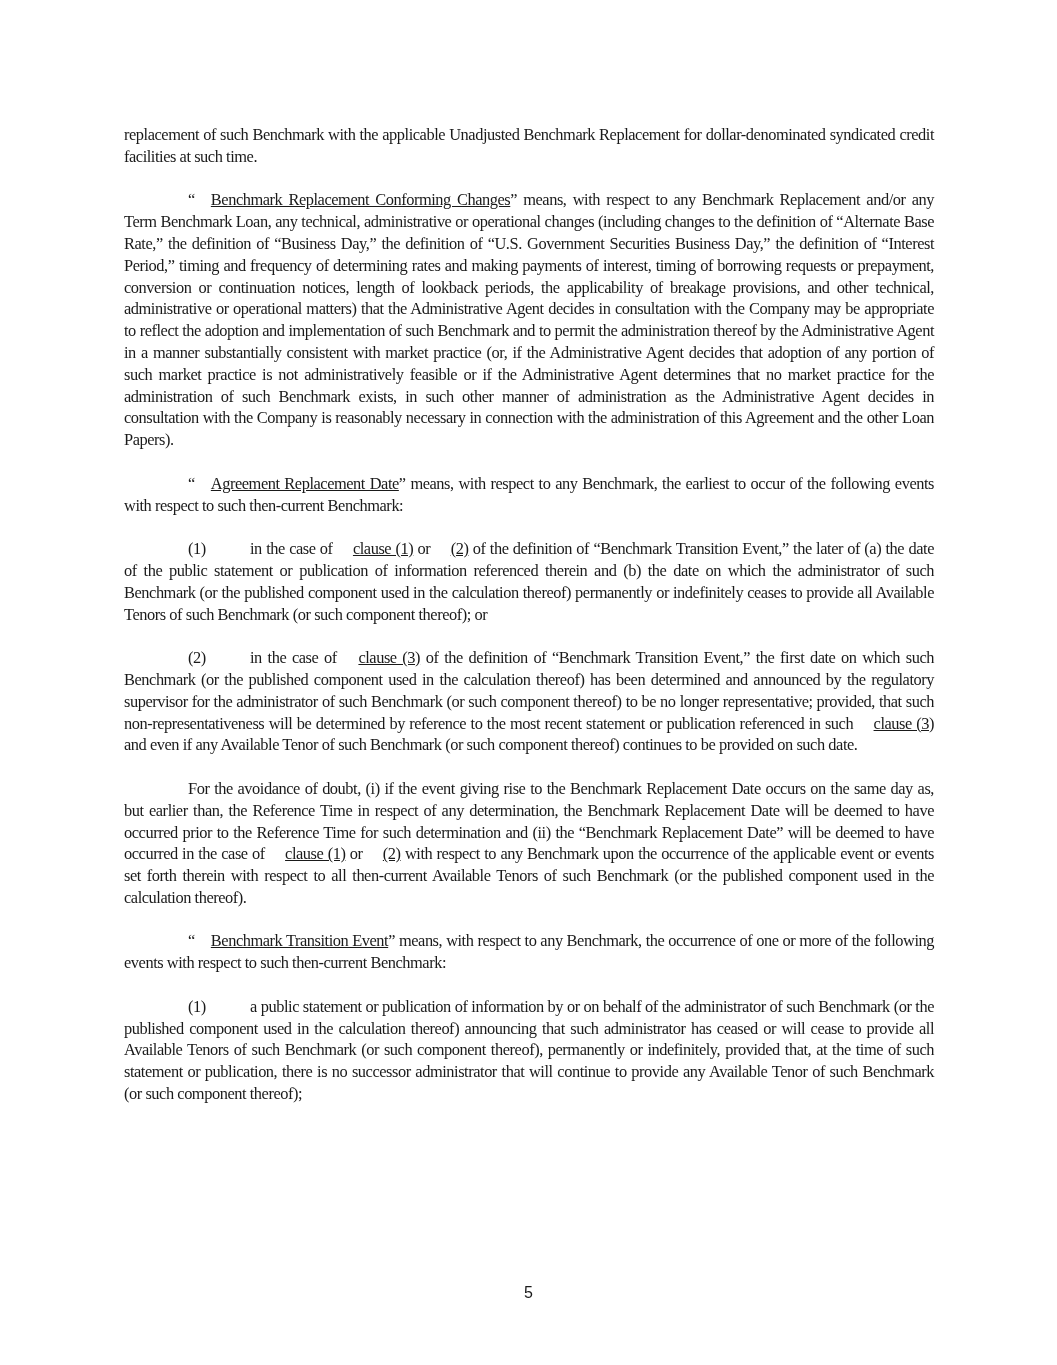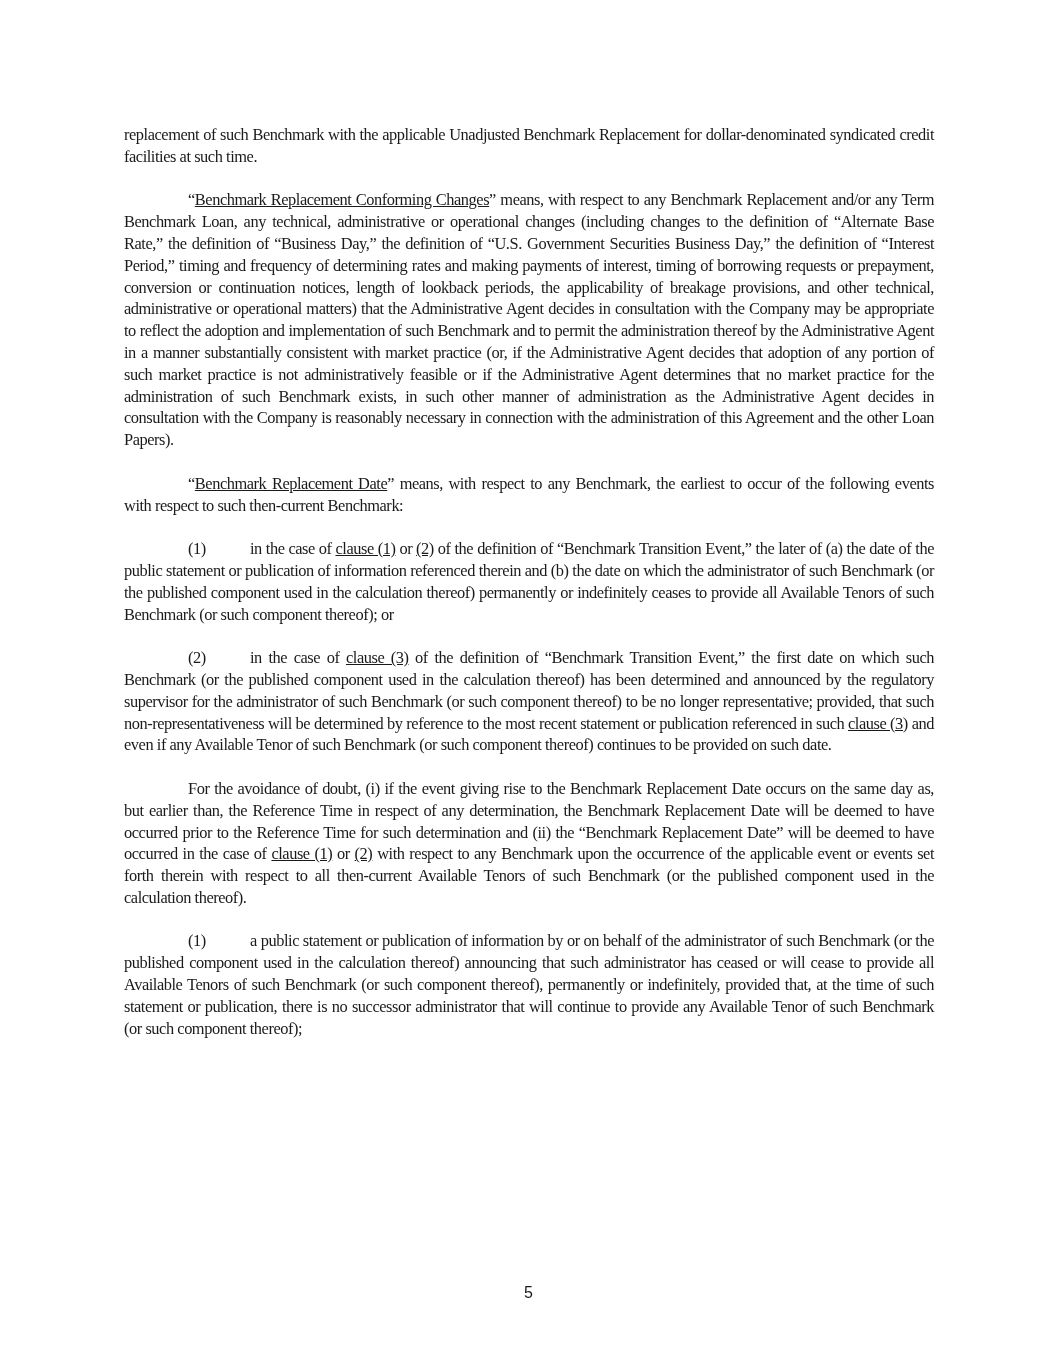"Benchmark Replacement Conforming Changes" .u { margin-left: none -> 16px }
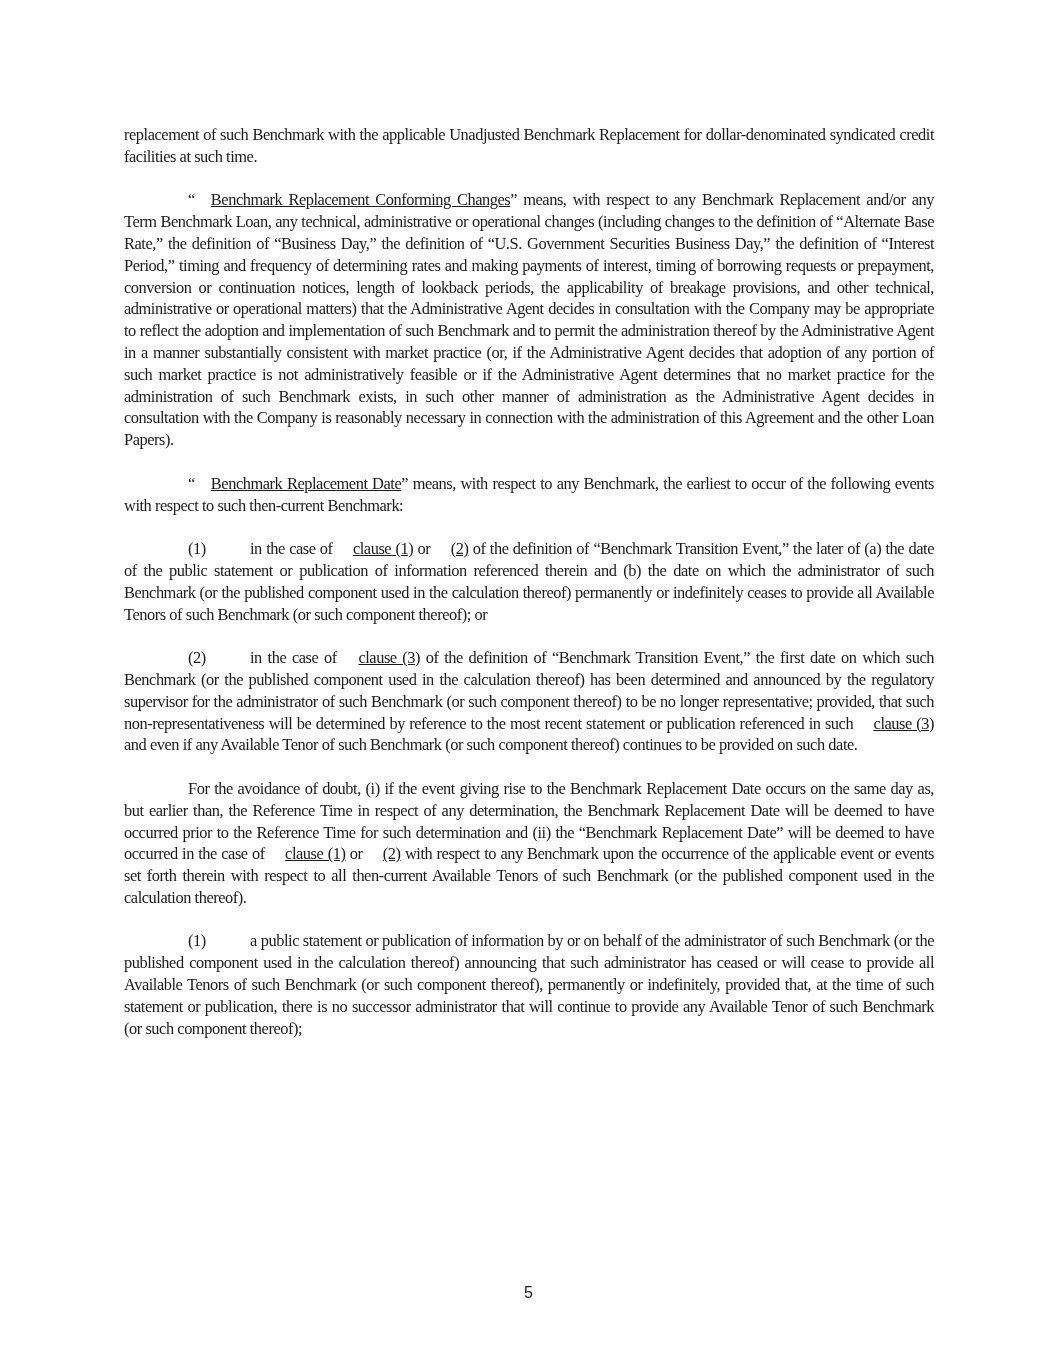"Benchmark Replacement Date" span.u { text: Benchmark -> Agreement }
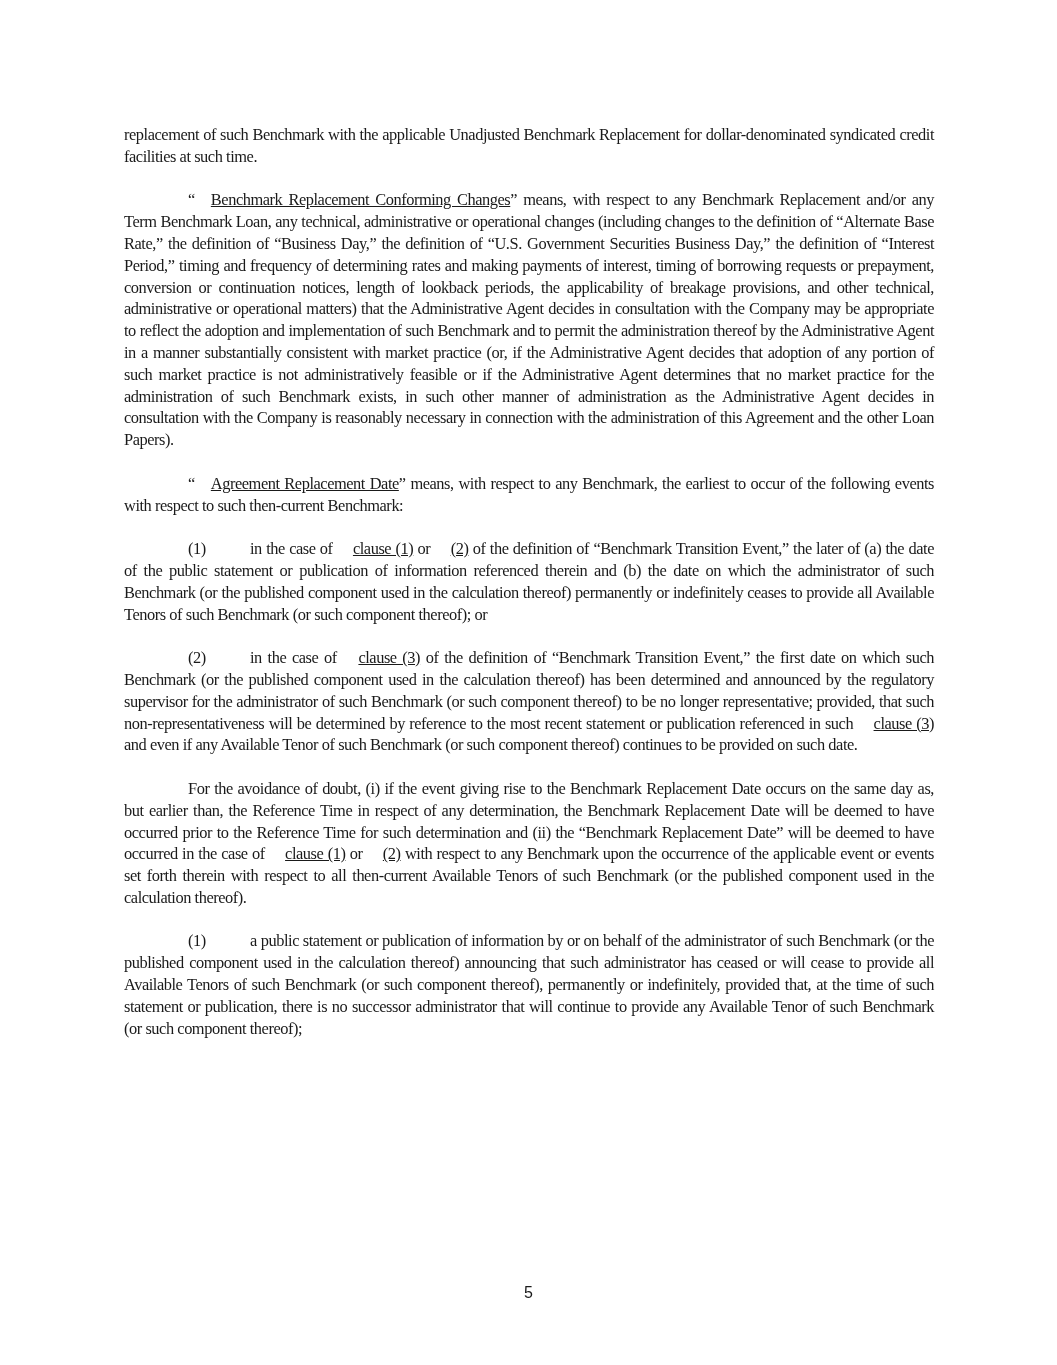"“ Benchmark Transition Event” means," p.para { html: none -> <p><span>“</span><span>Benchmark Transition Event</span><span>” means, with respect to any Benchmark, the occurrence of one or more of the following events with respect to such then-current Benchmark:</span></p> }
